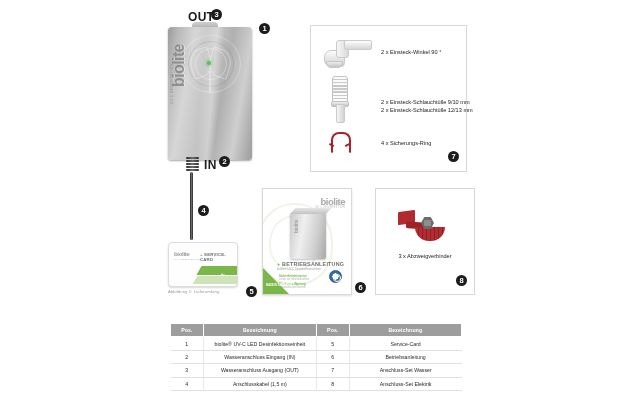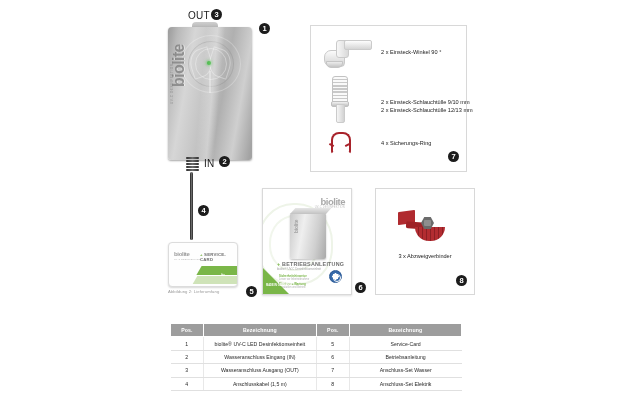"OUT" .lbl { font-size: 10px -> 12px; font-weight: normal -> bold }
